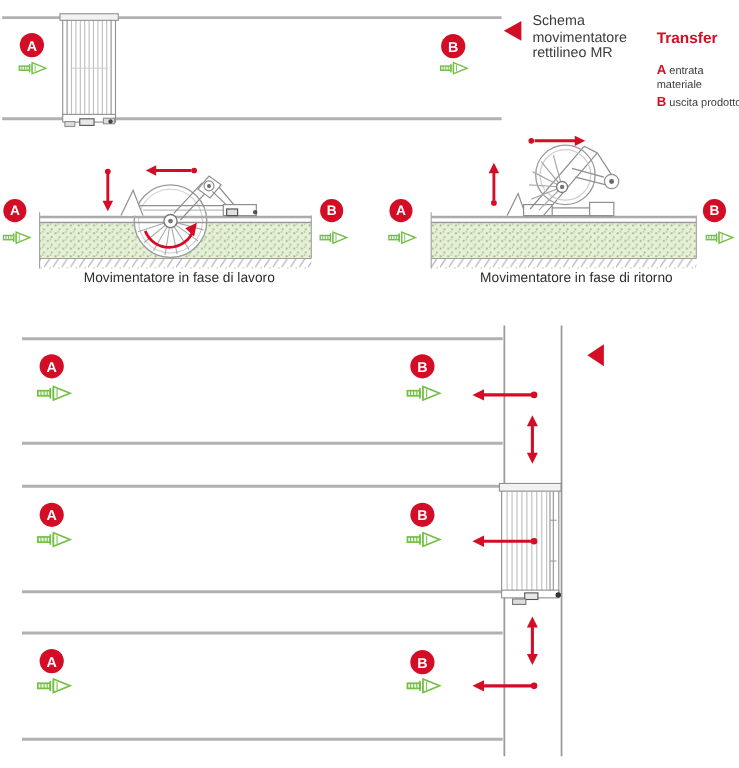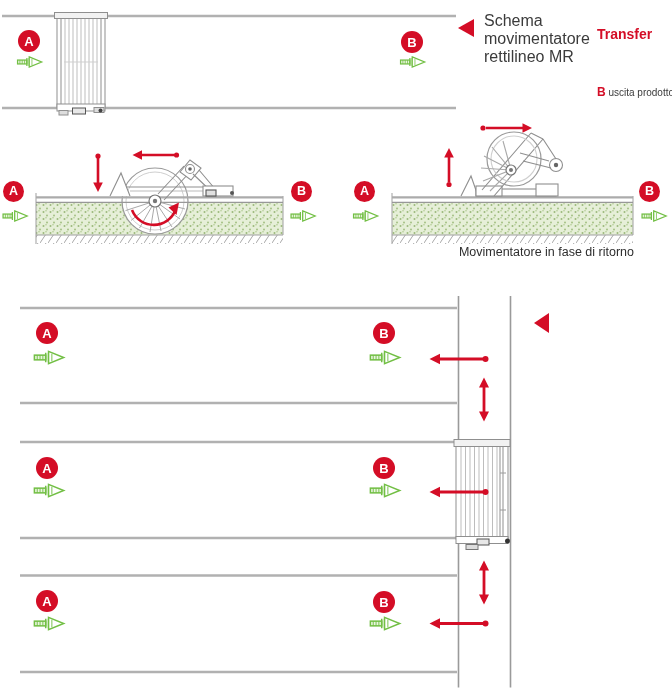"Schema movimentatore rettilineo MR" .schema-title { font-size: 16px -> 13px }
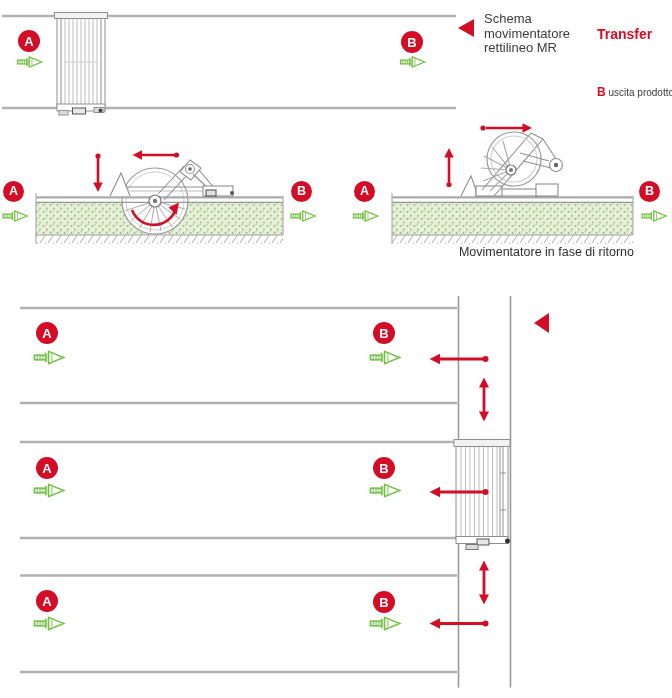"A entrata materiale" div.legend-item { html: none -> <div><b>A</b> <span>entrata materiale</span></div> }
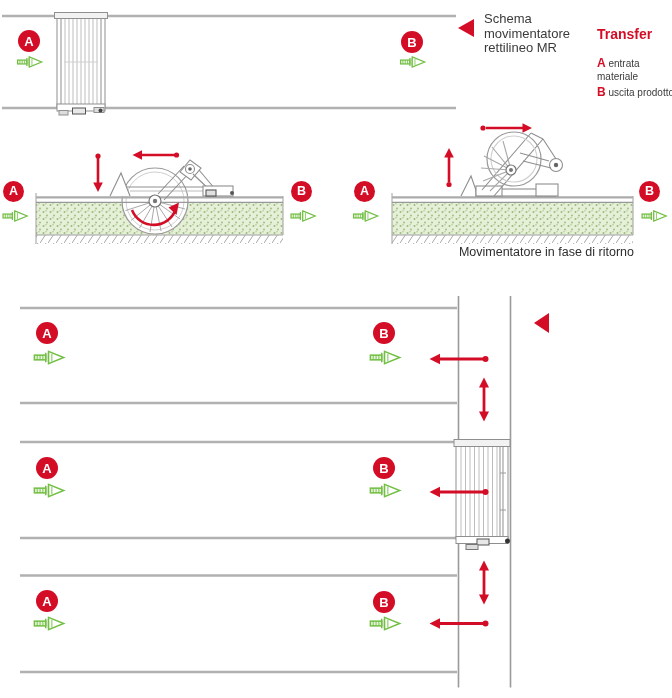"Movimentatore in fase di lavoro" div.caption { html: none -> <div>Movimentatore in fase di lavoro</div> }
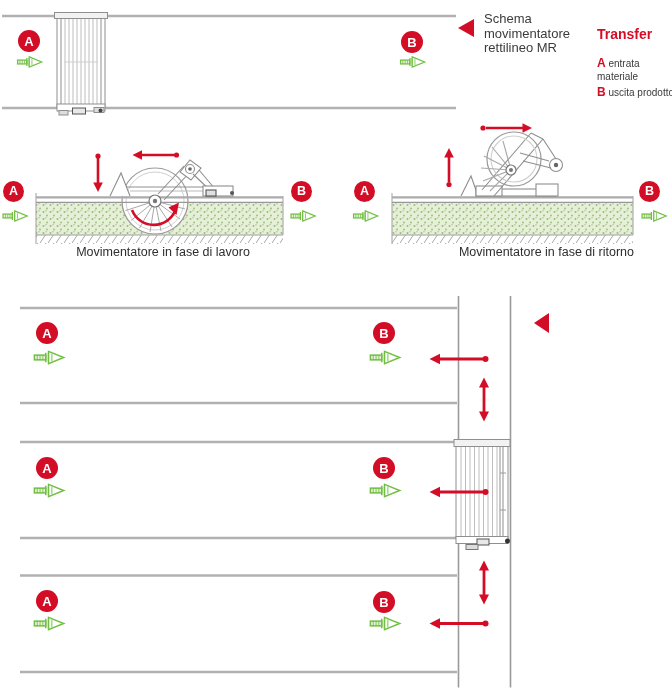"Movimentatore in fase di ritorno" div.caption { text-align: right -> none }
